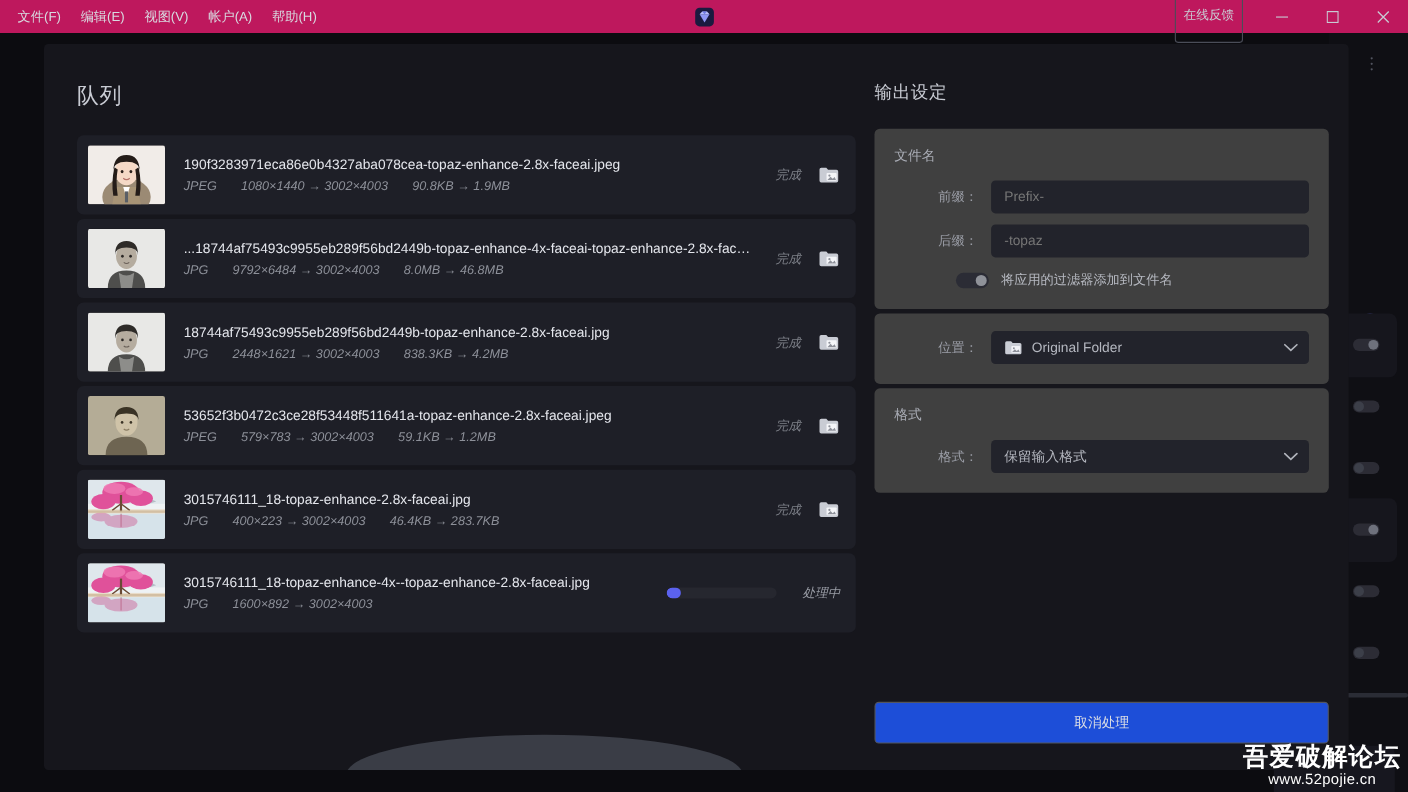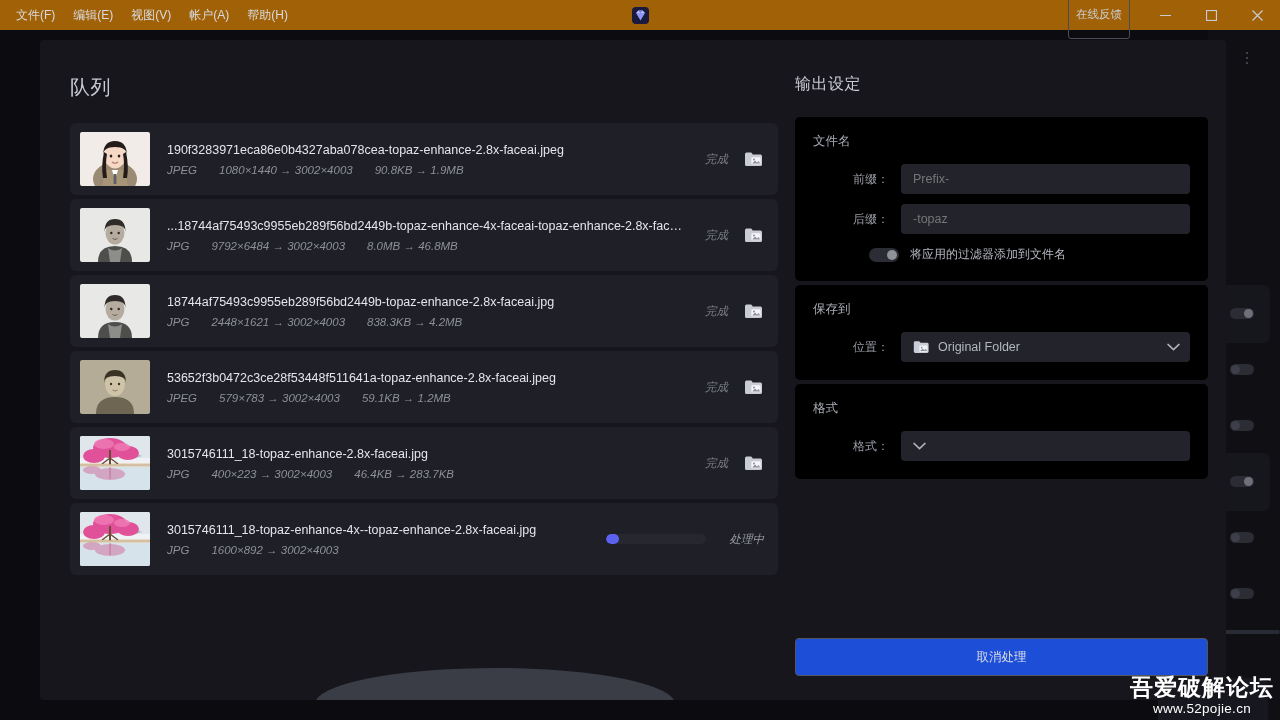"文件(F)" .titlebar { background: #a16207 -> #be185d }
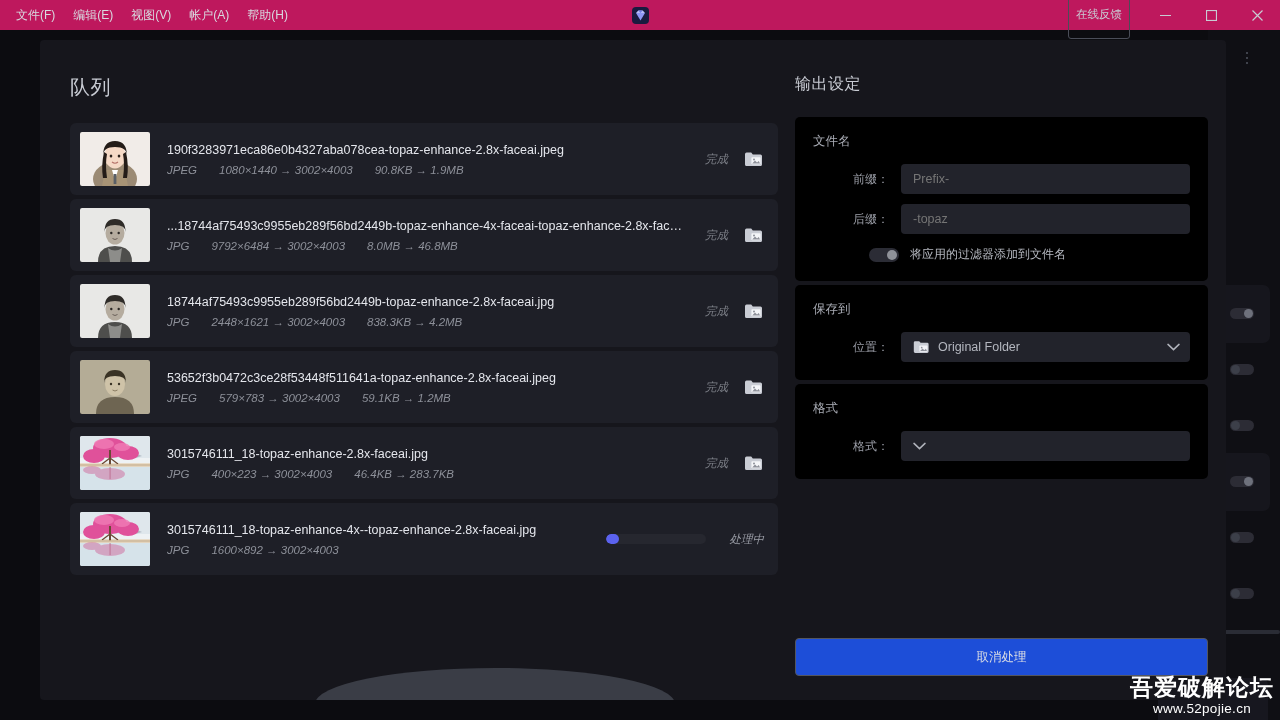"文件名" .card { background: #000000 -> #404040 }
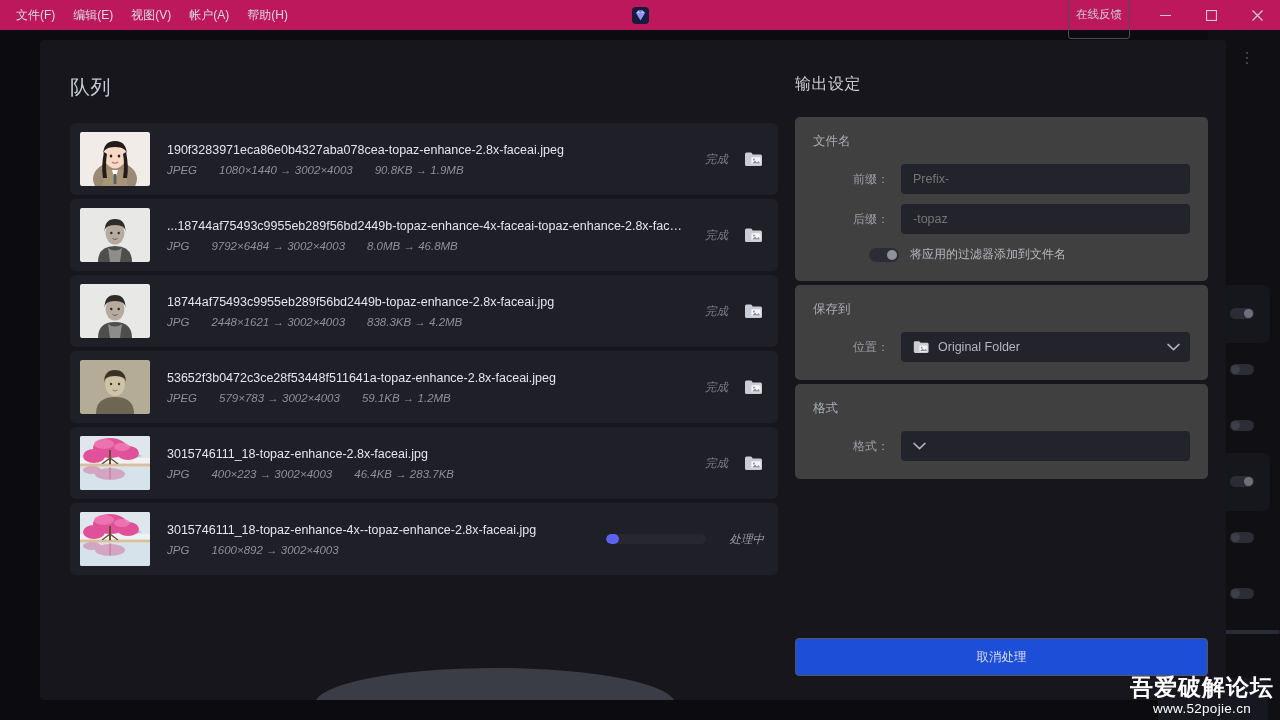"保存到" div.card-title { html: <div>保存到</div> -> none }
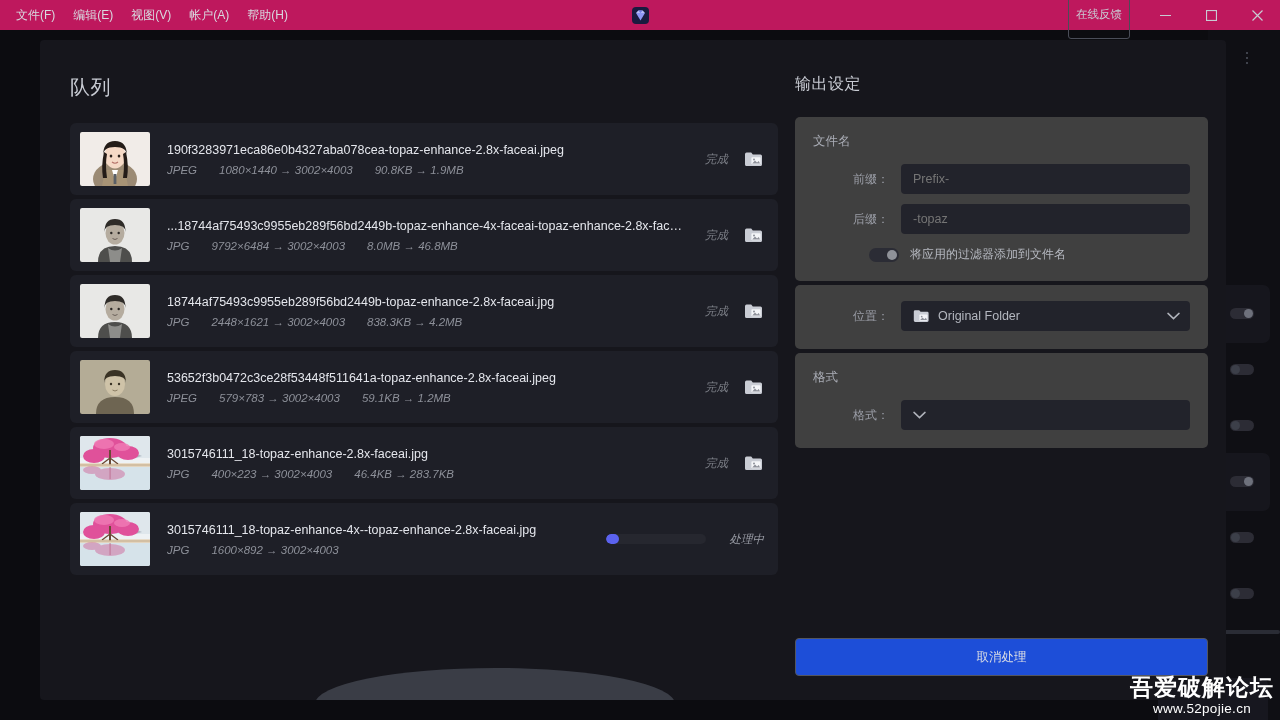"保留输入格式" span.sel-text { html: none -> <span>保留输入格式</span> }
